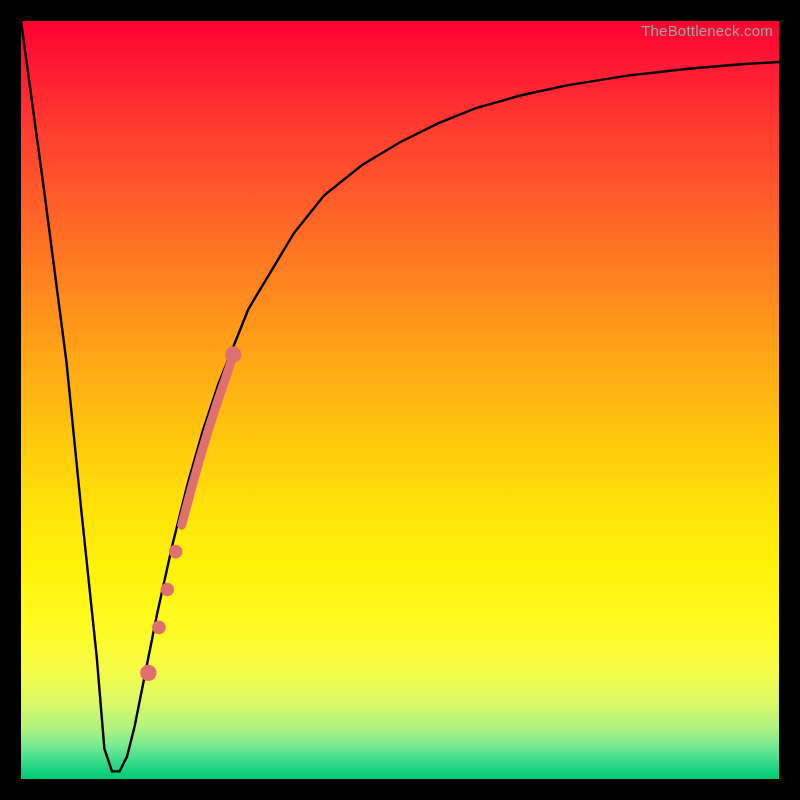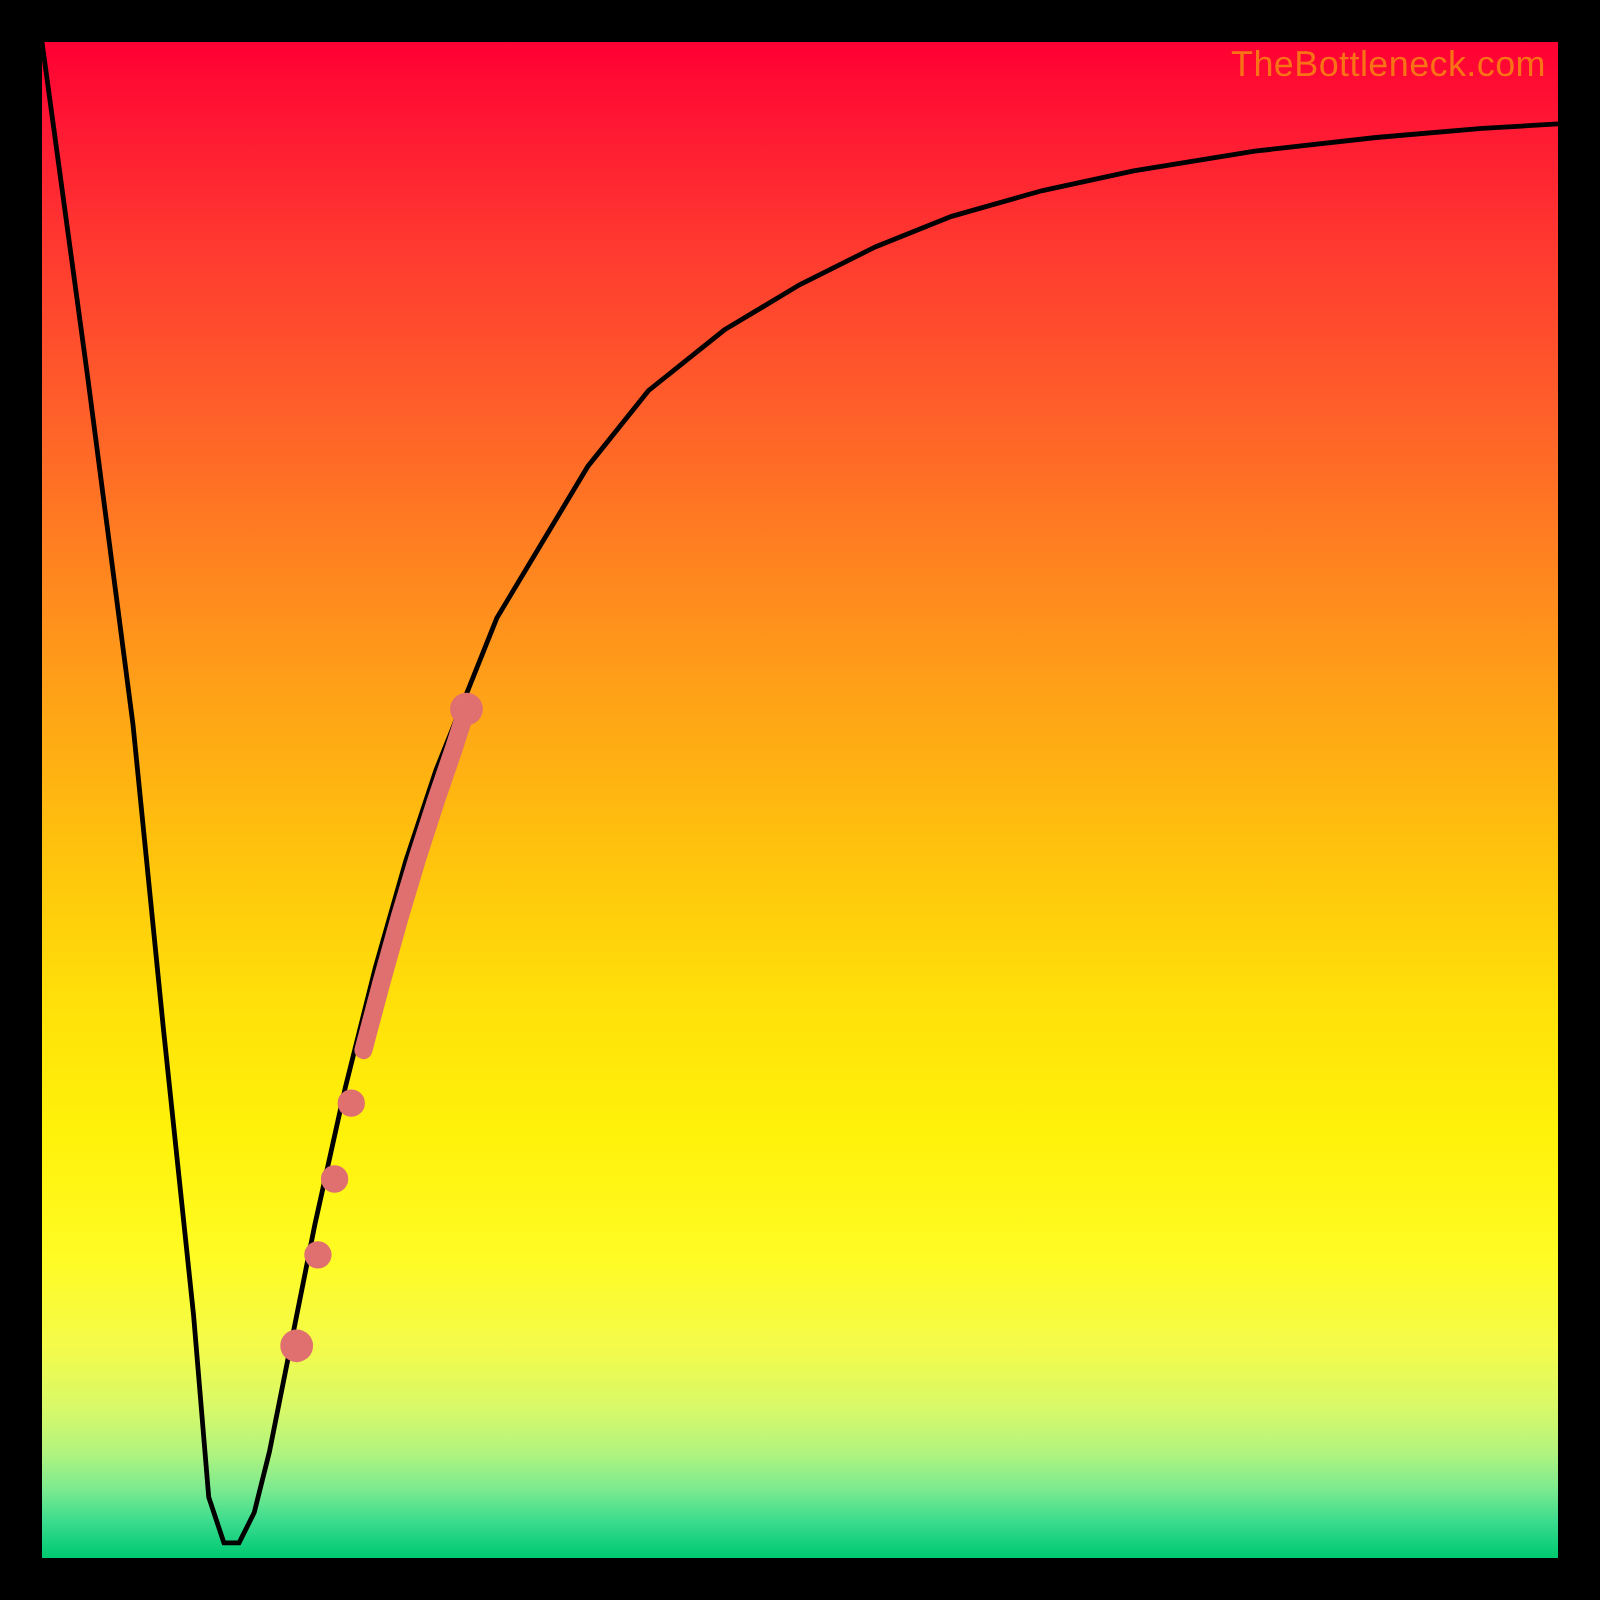"TheBottleneck.com" .watermark { color: #f97316 -> #a3a3a3; font-size: 18px -> 15px }
